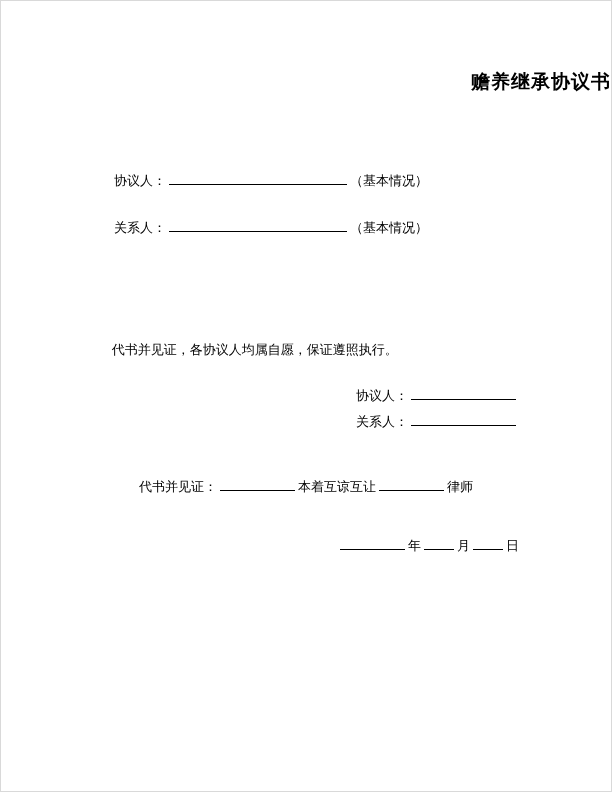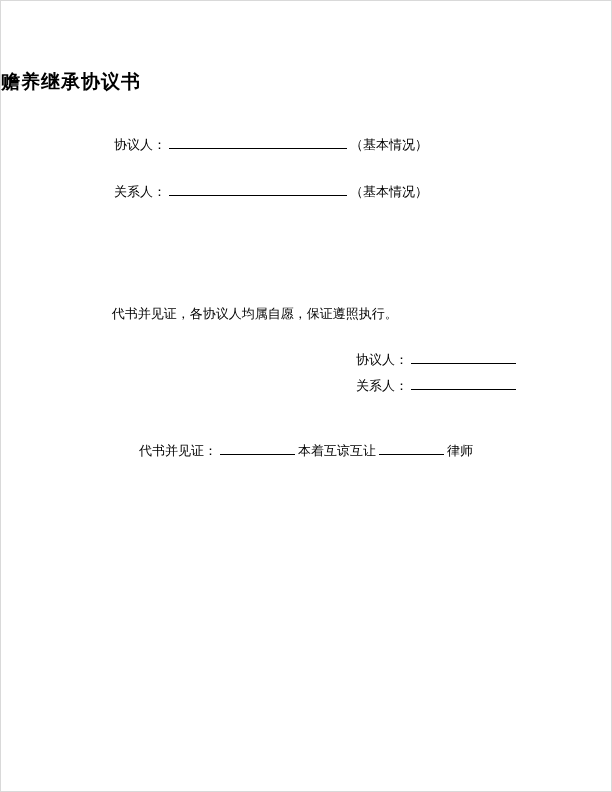"赡养继承协议书" .doc-title { text-align: left -> right }
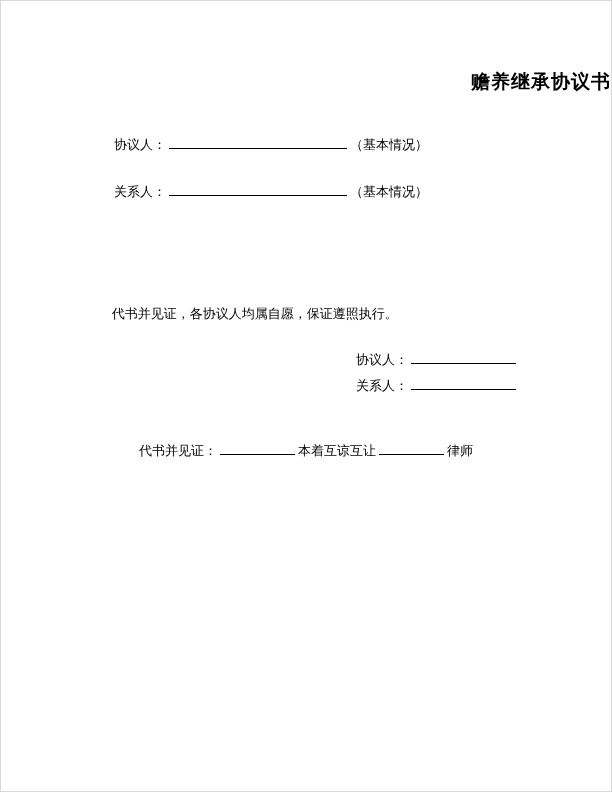"协议人： （基本情况）" .field-line.first { margin-top: 40px -> 76px }
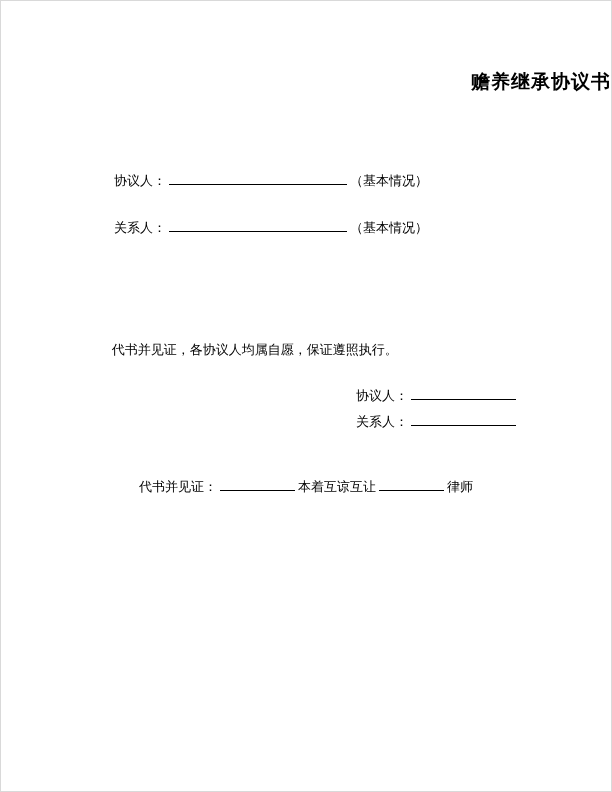"年 月 日" div.date-line { html: none -> <div> <span></span><span>年</span><span></span><span>月</span><span></span><span>日</span> </div> }
